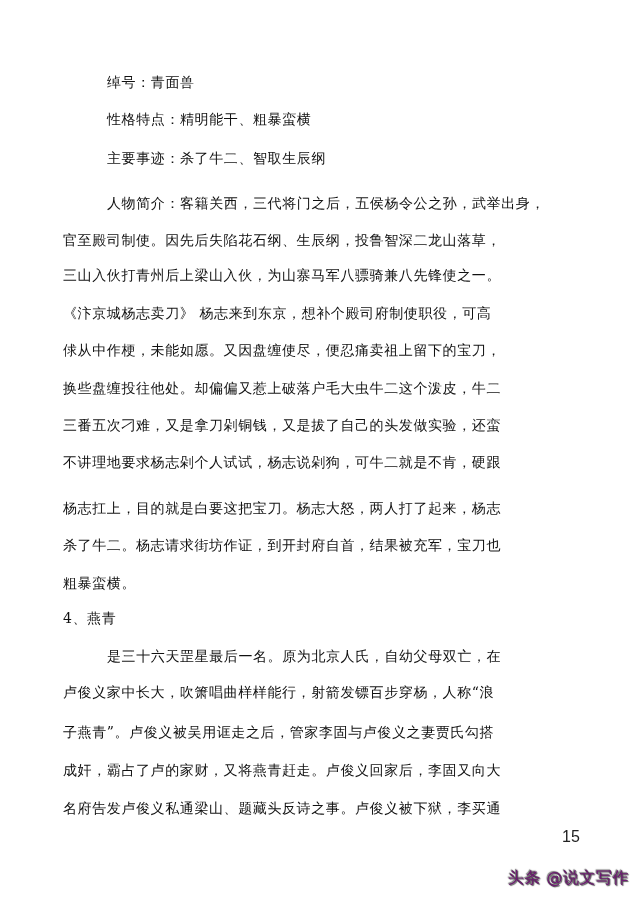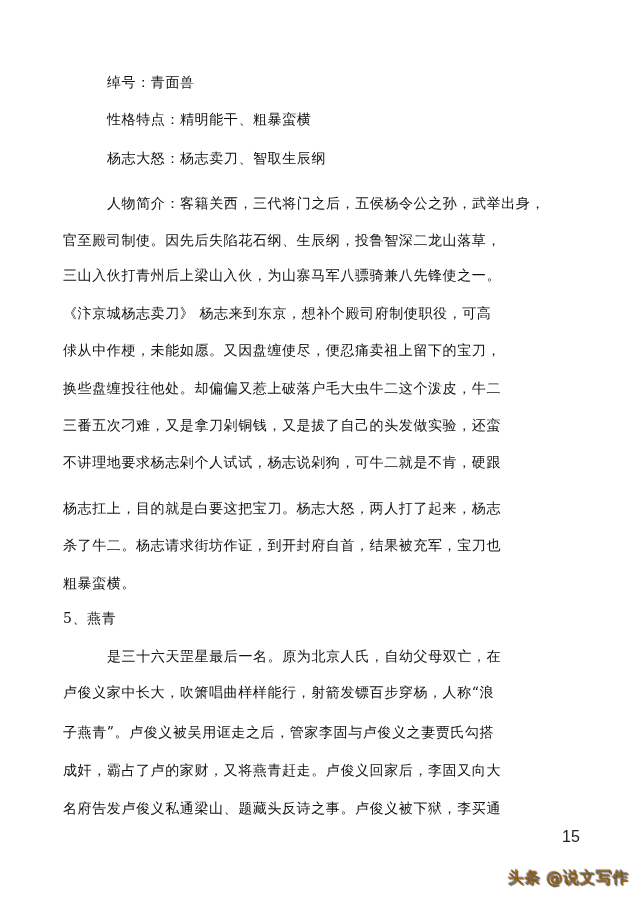"杨志大怒：杨志卖刀、智取生辰纲" div.line { text: 杨志大怒：杨志卖刀 -> 主要事迹：杀了牛二 }
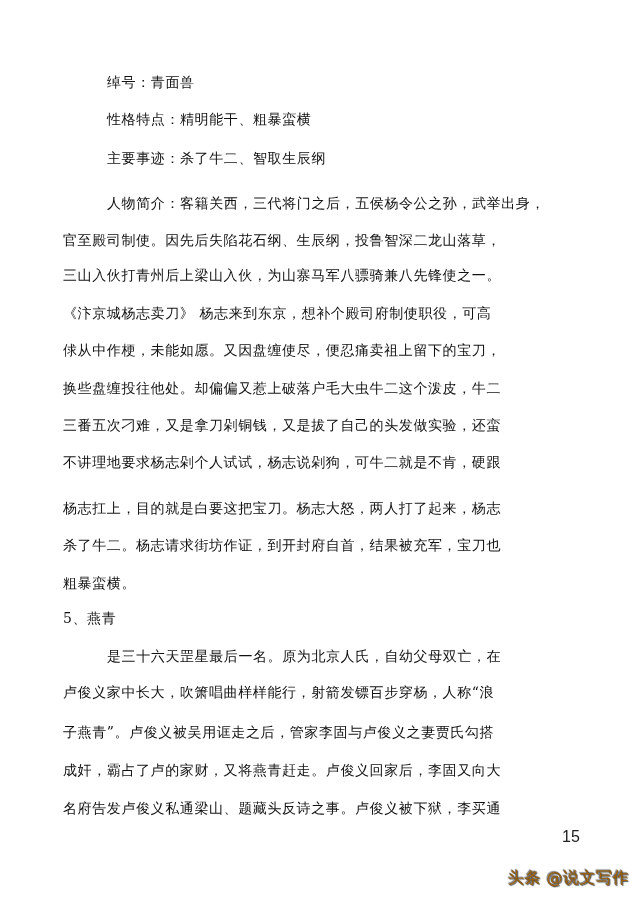"5、燕青" div.line { text: 5 -> 4 }
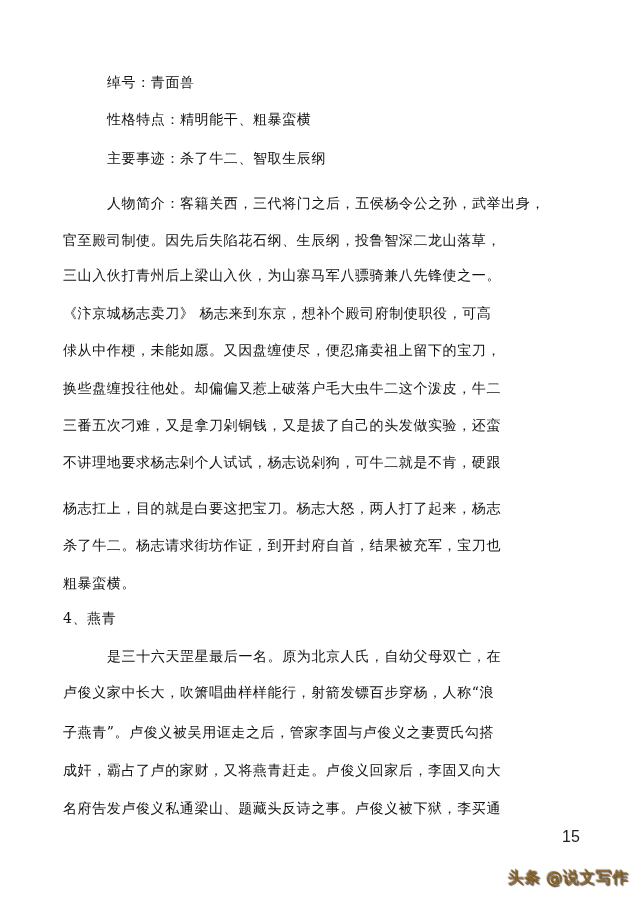"头条 @说文写作" .watermark { color: #a16207 -> #701a75 }
